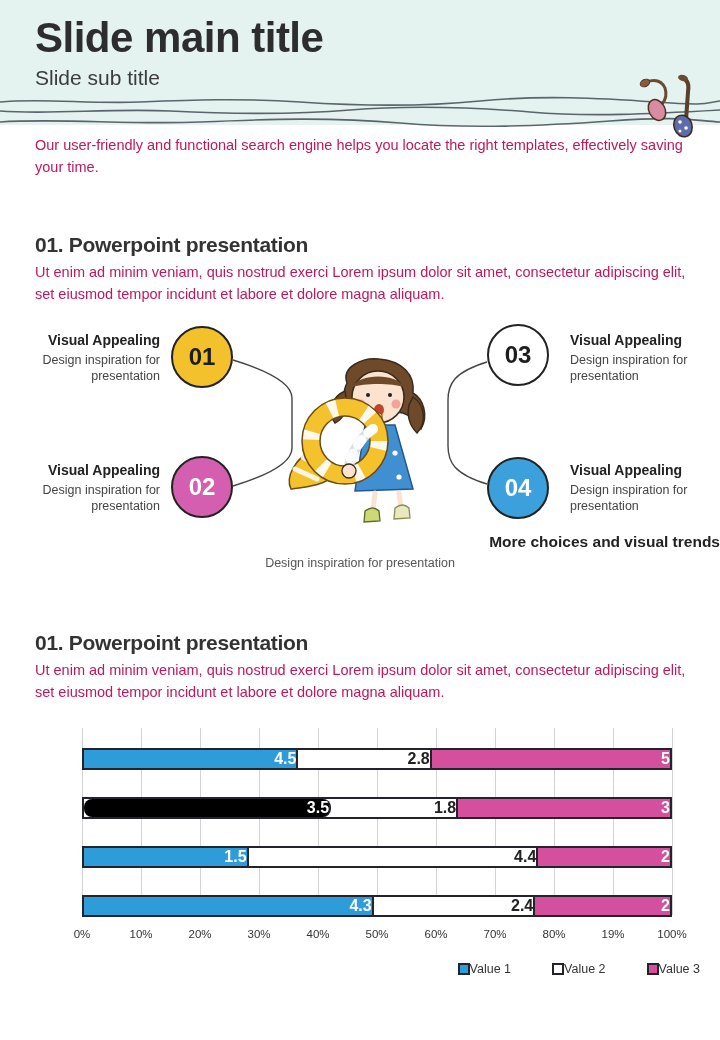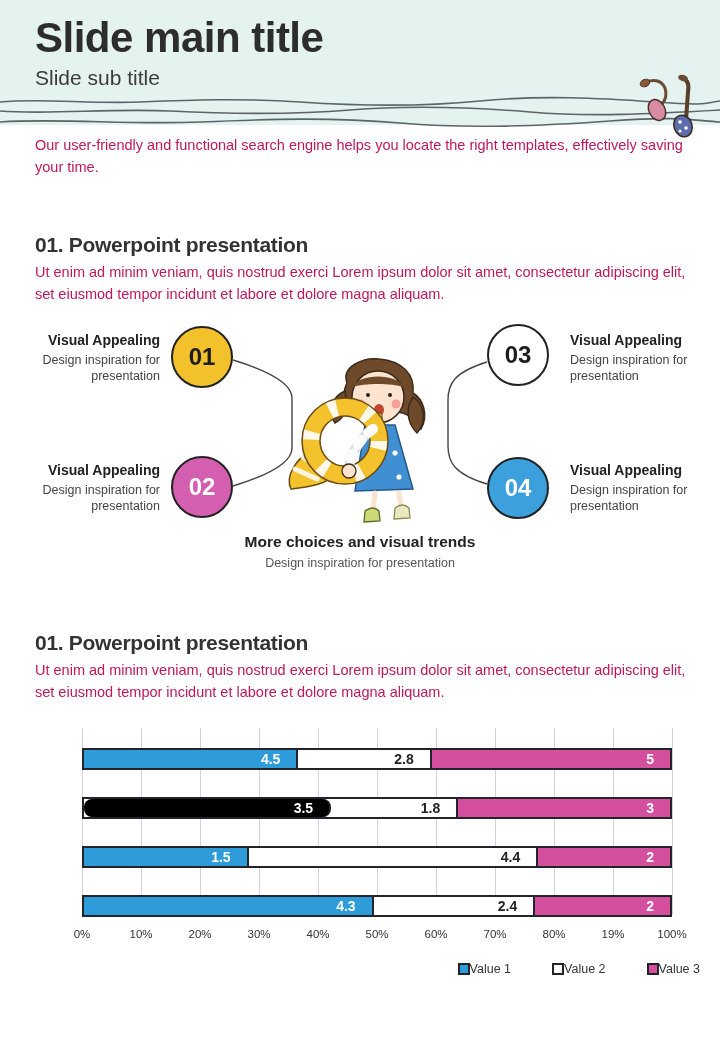"More choices and visual trends" .caption-title { text-align: center -> right }
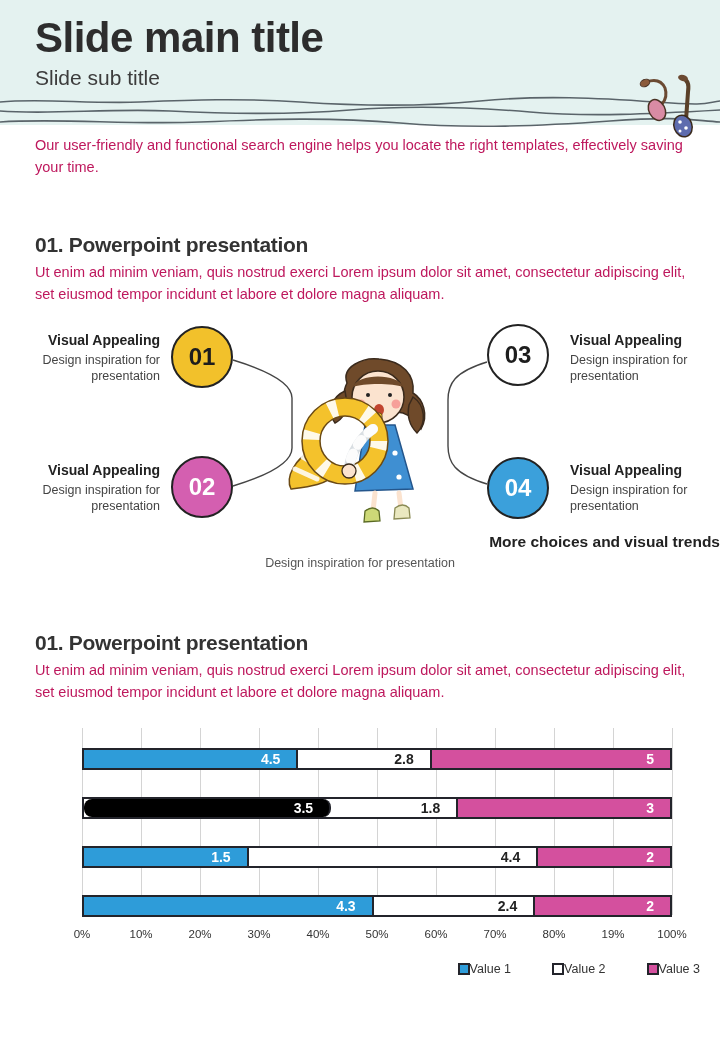"4.5" .seg { font-size: 14px -> 16px; padding-right: 16px -> 0 }
